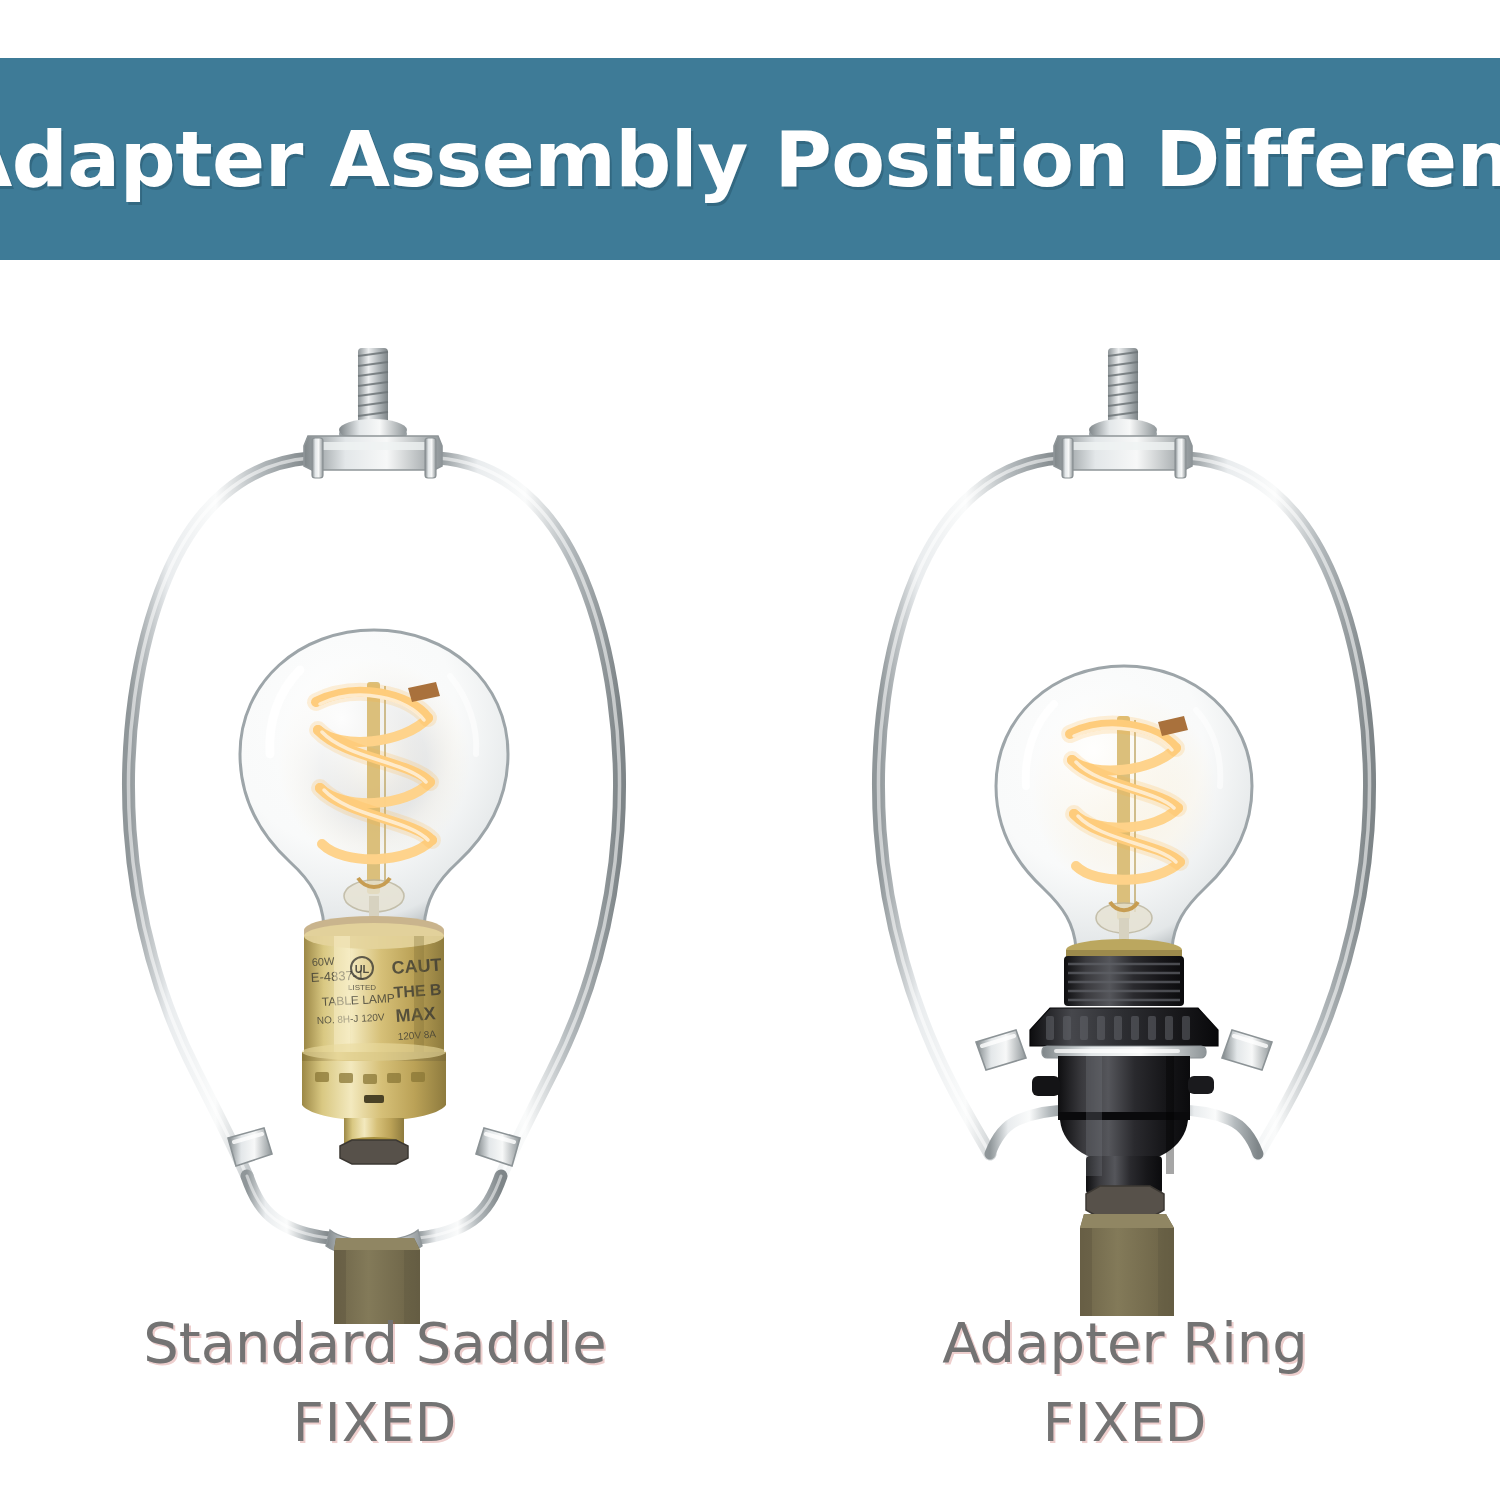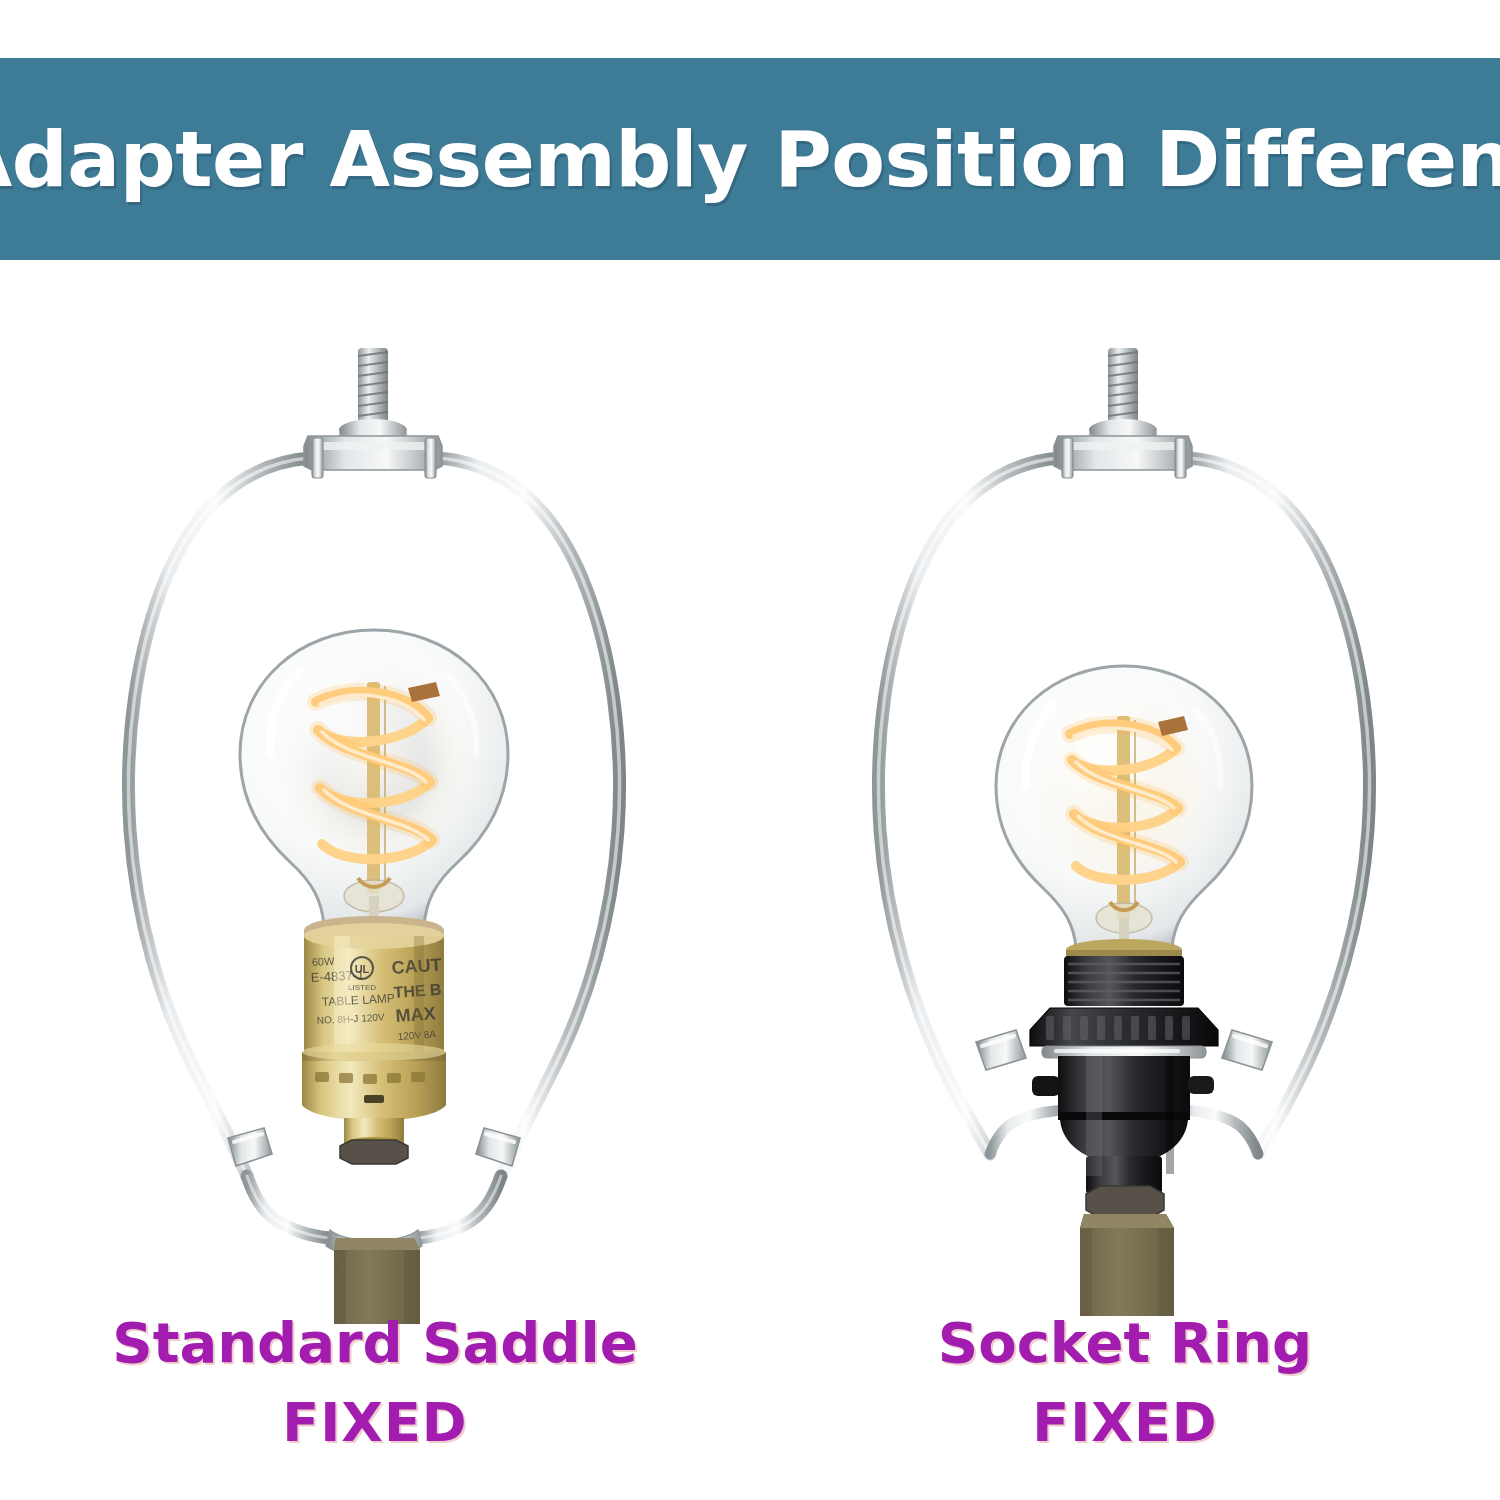"Standard Saddle" .caption { color: #a21caf -> #737373; font-weight: 700 -> 400 }
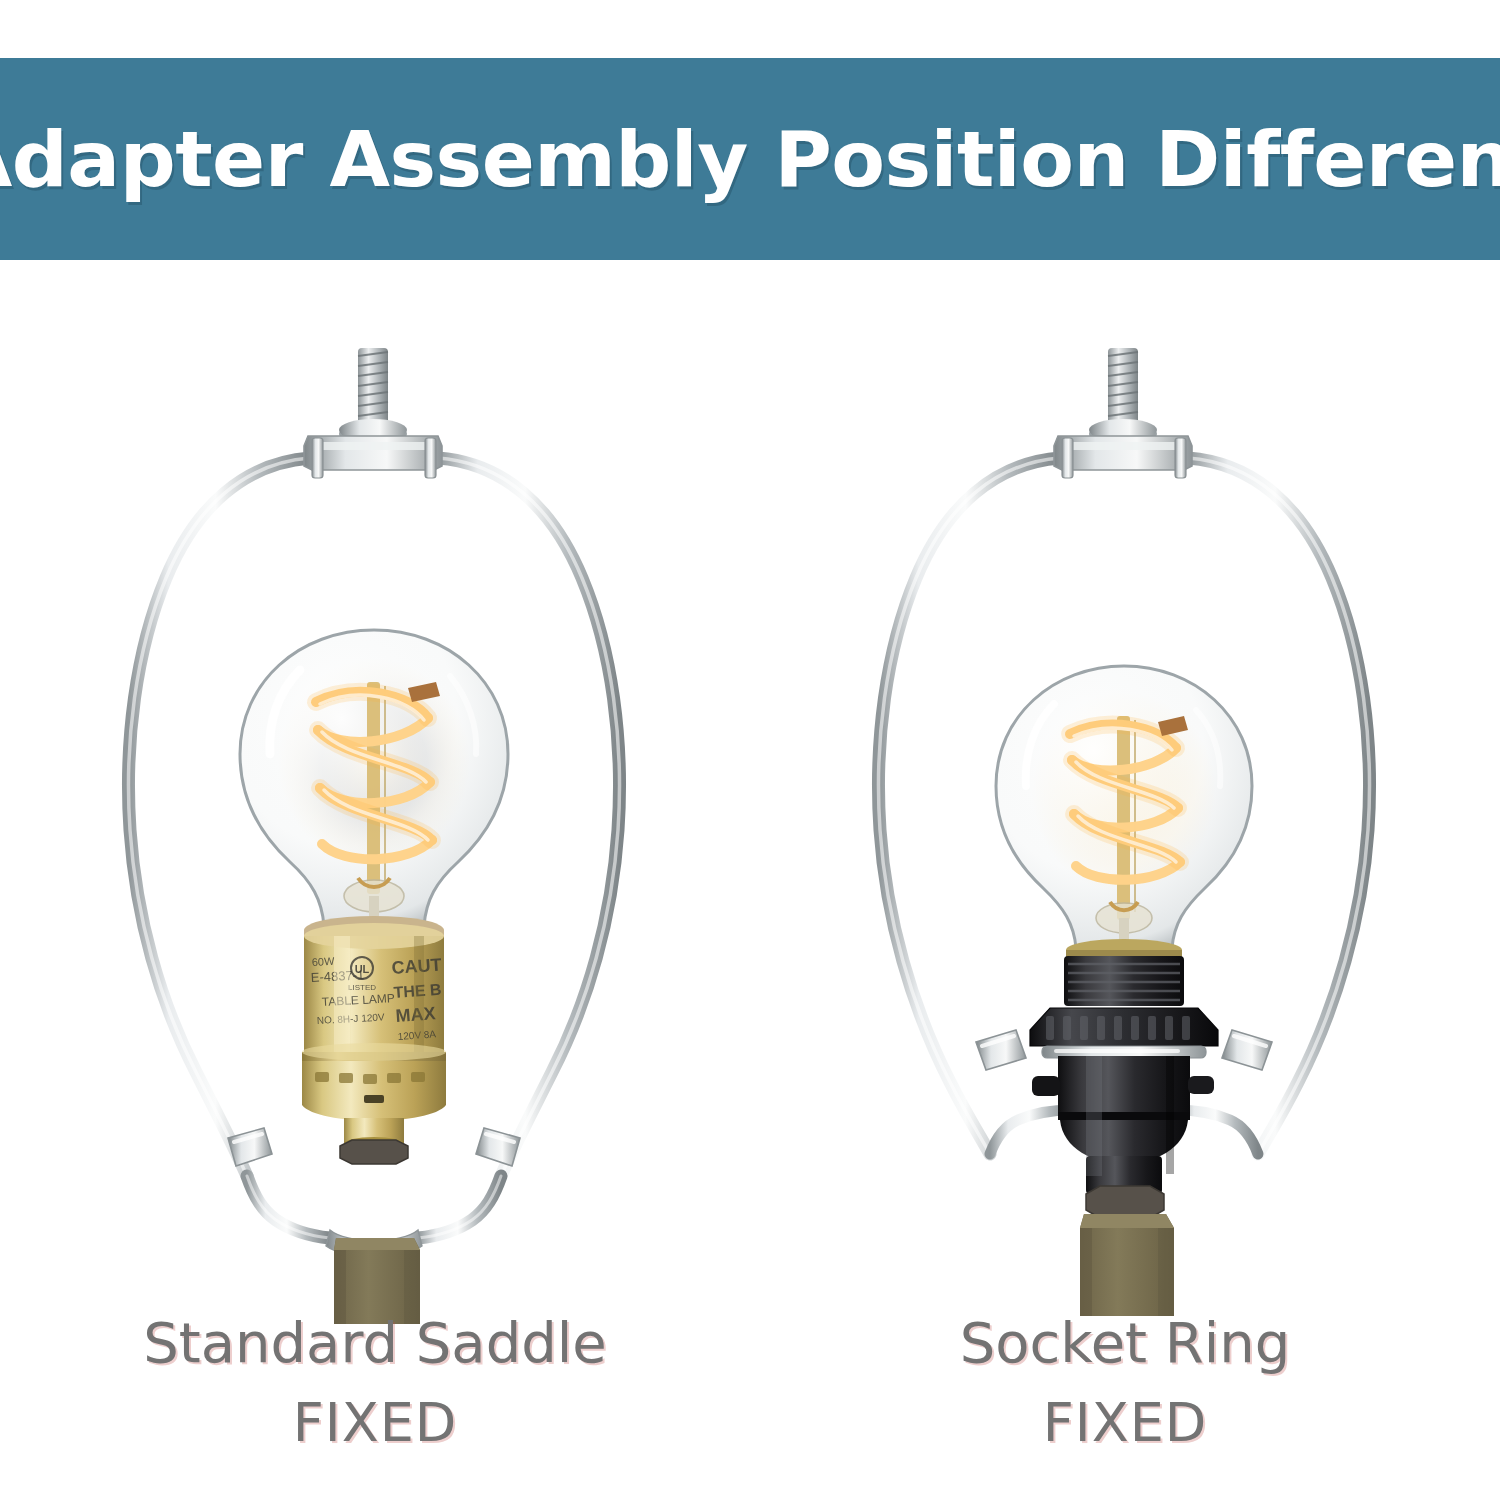"Socket Ring" span.caption-name { text: Socket -> Adapter }
